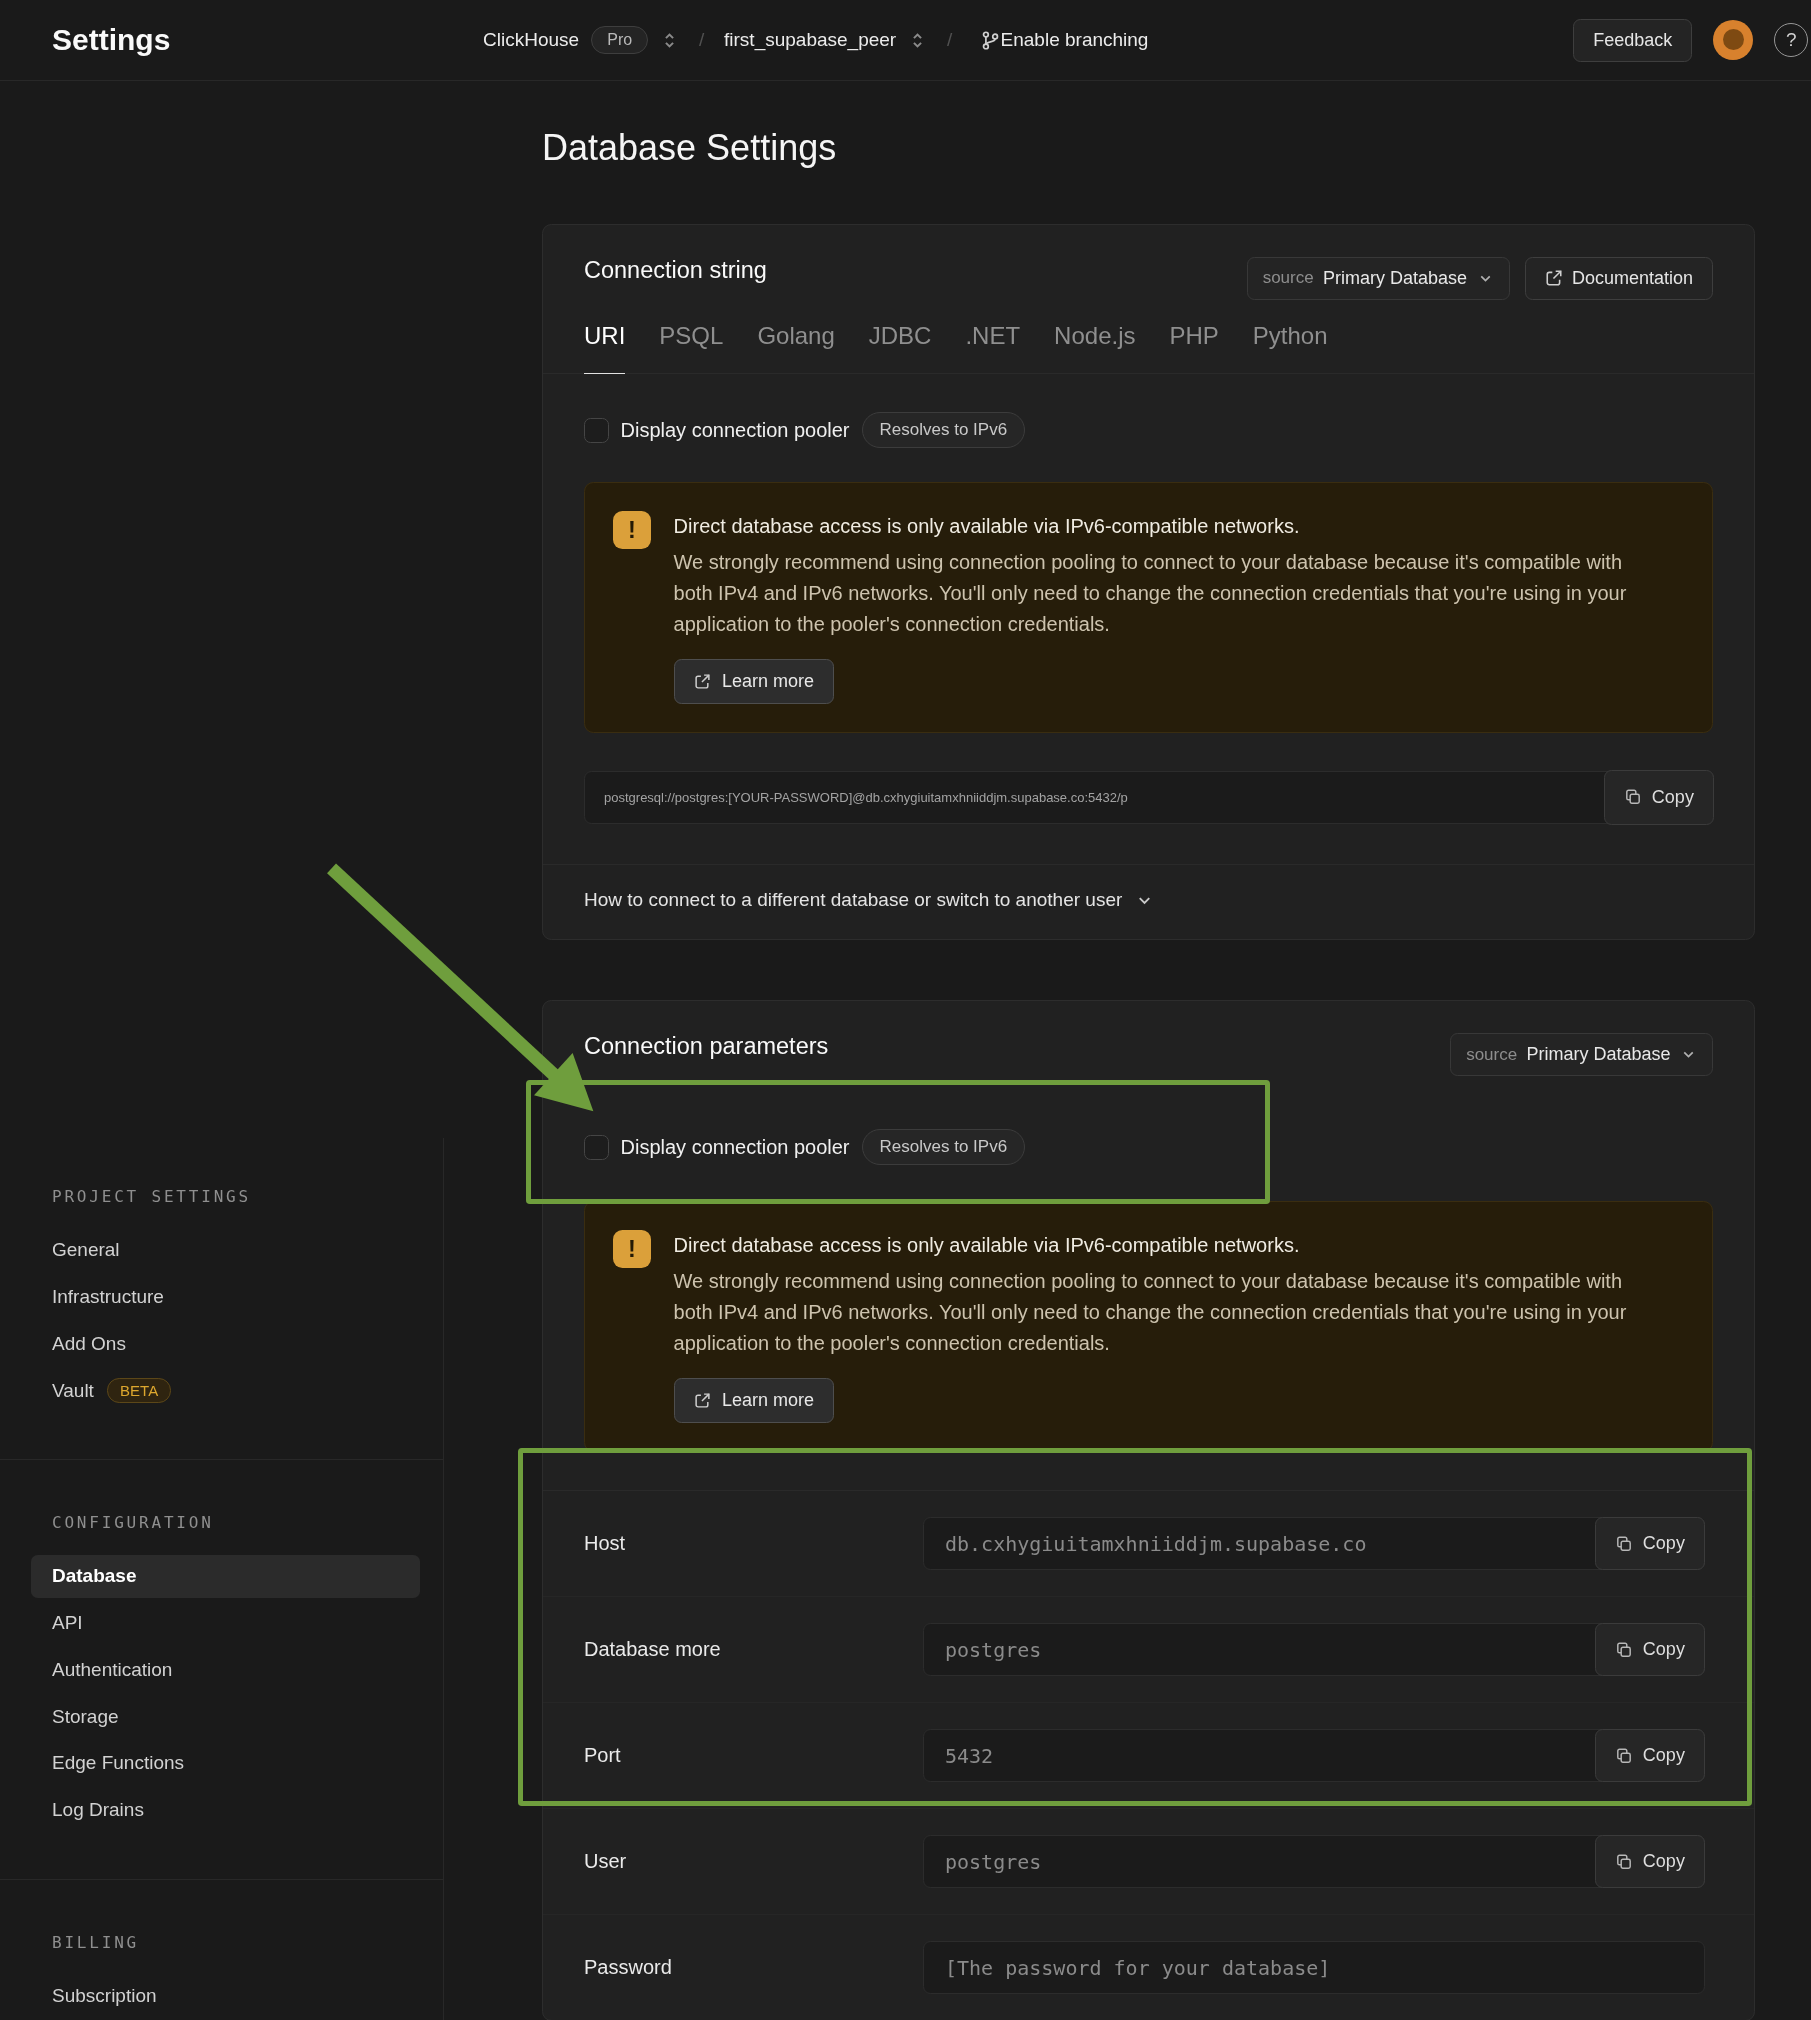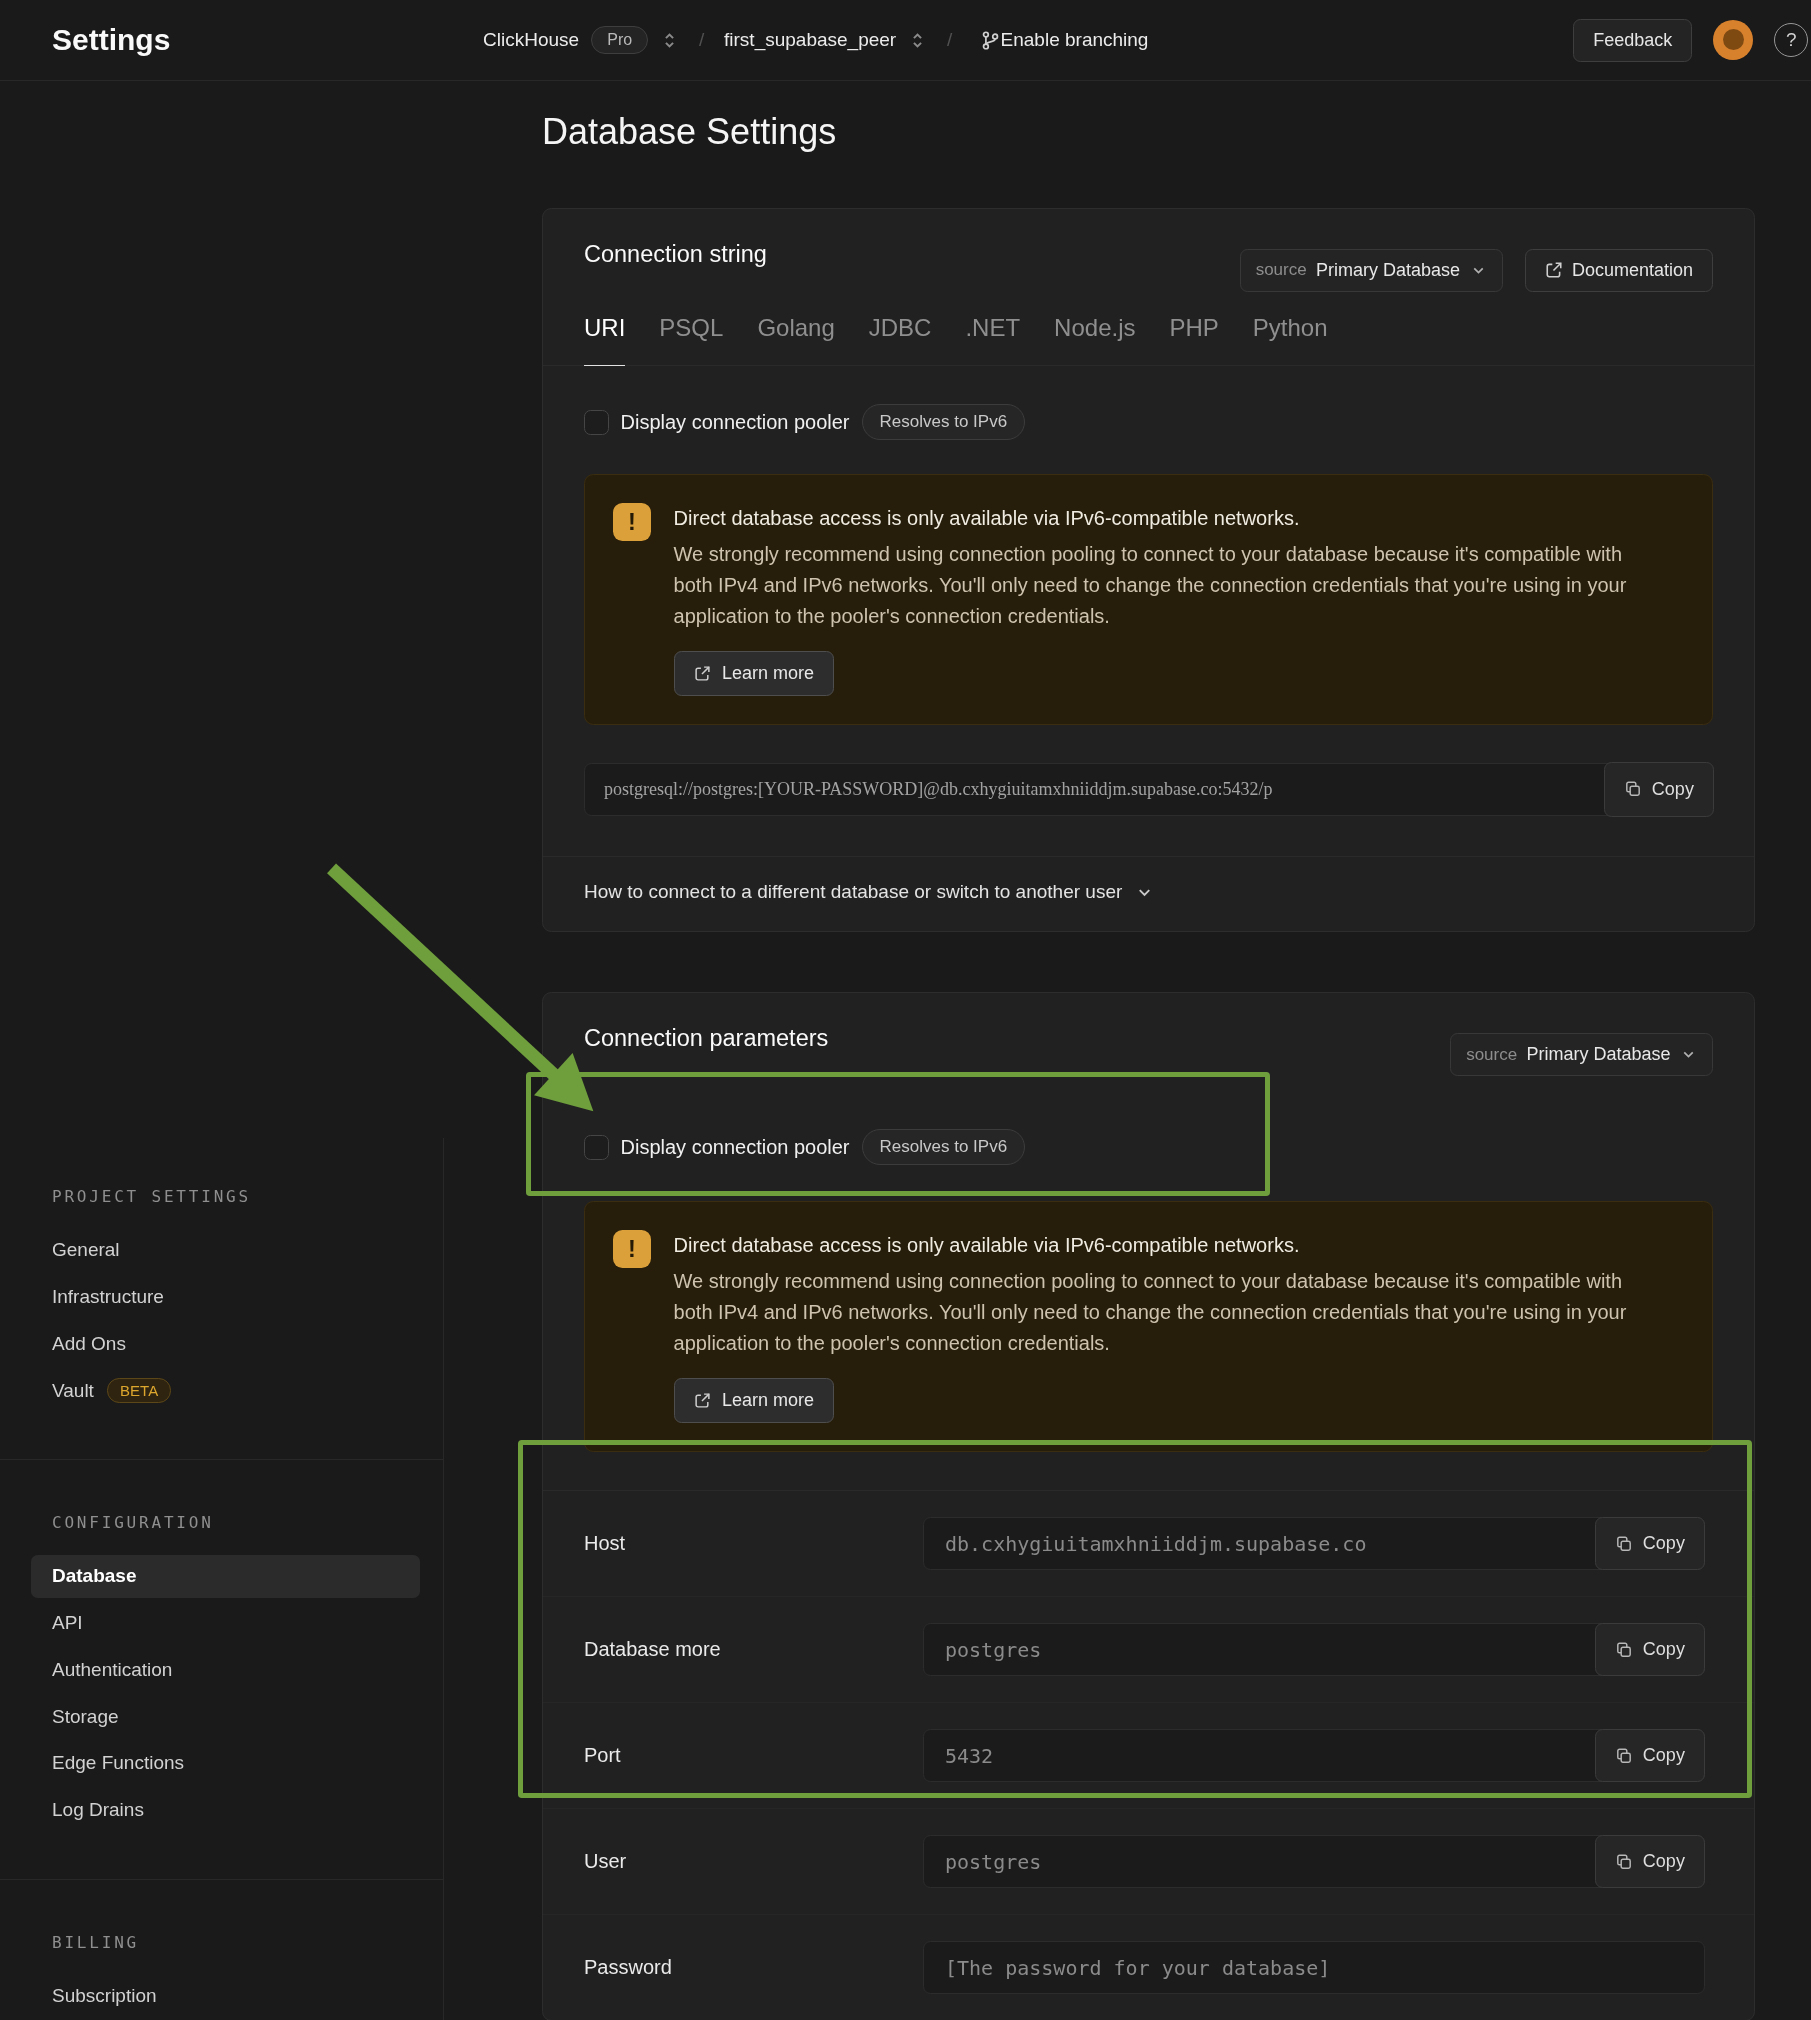"source" .head-actions { gap: 22px -> 15px; margin-top: 8px -> none }
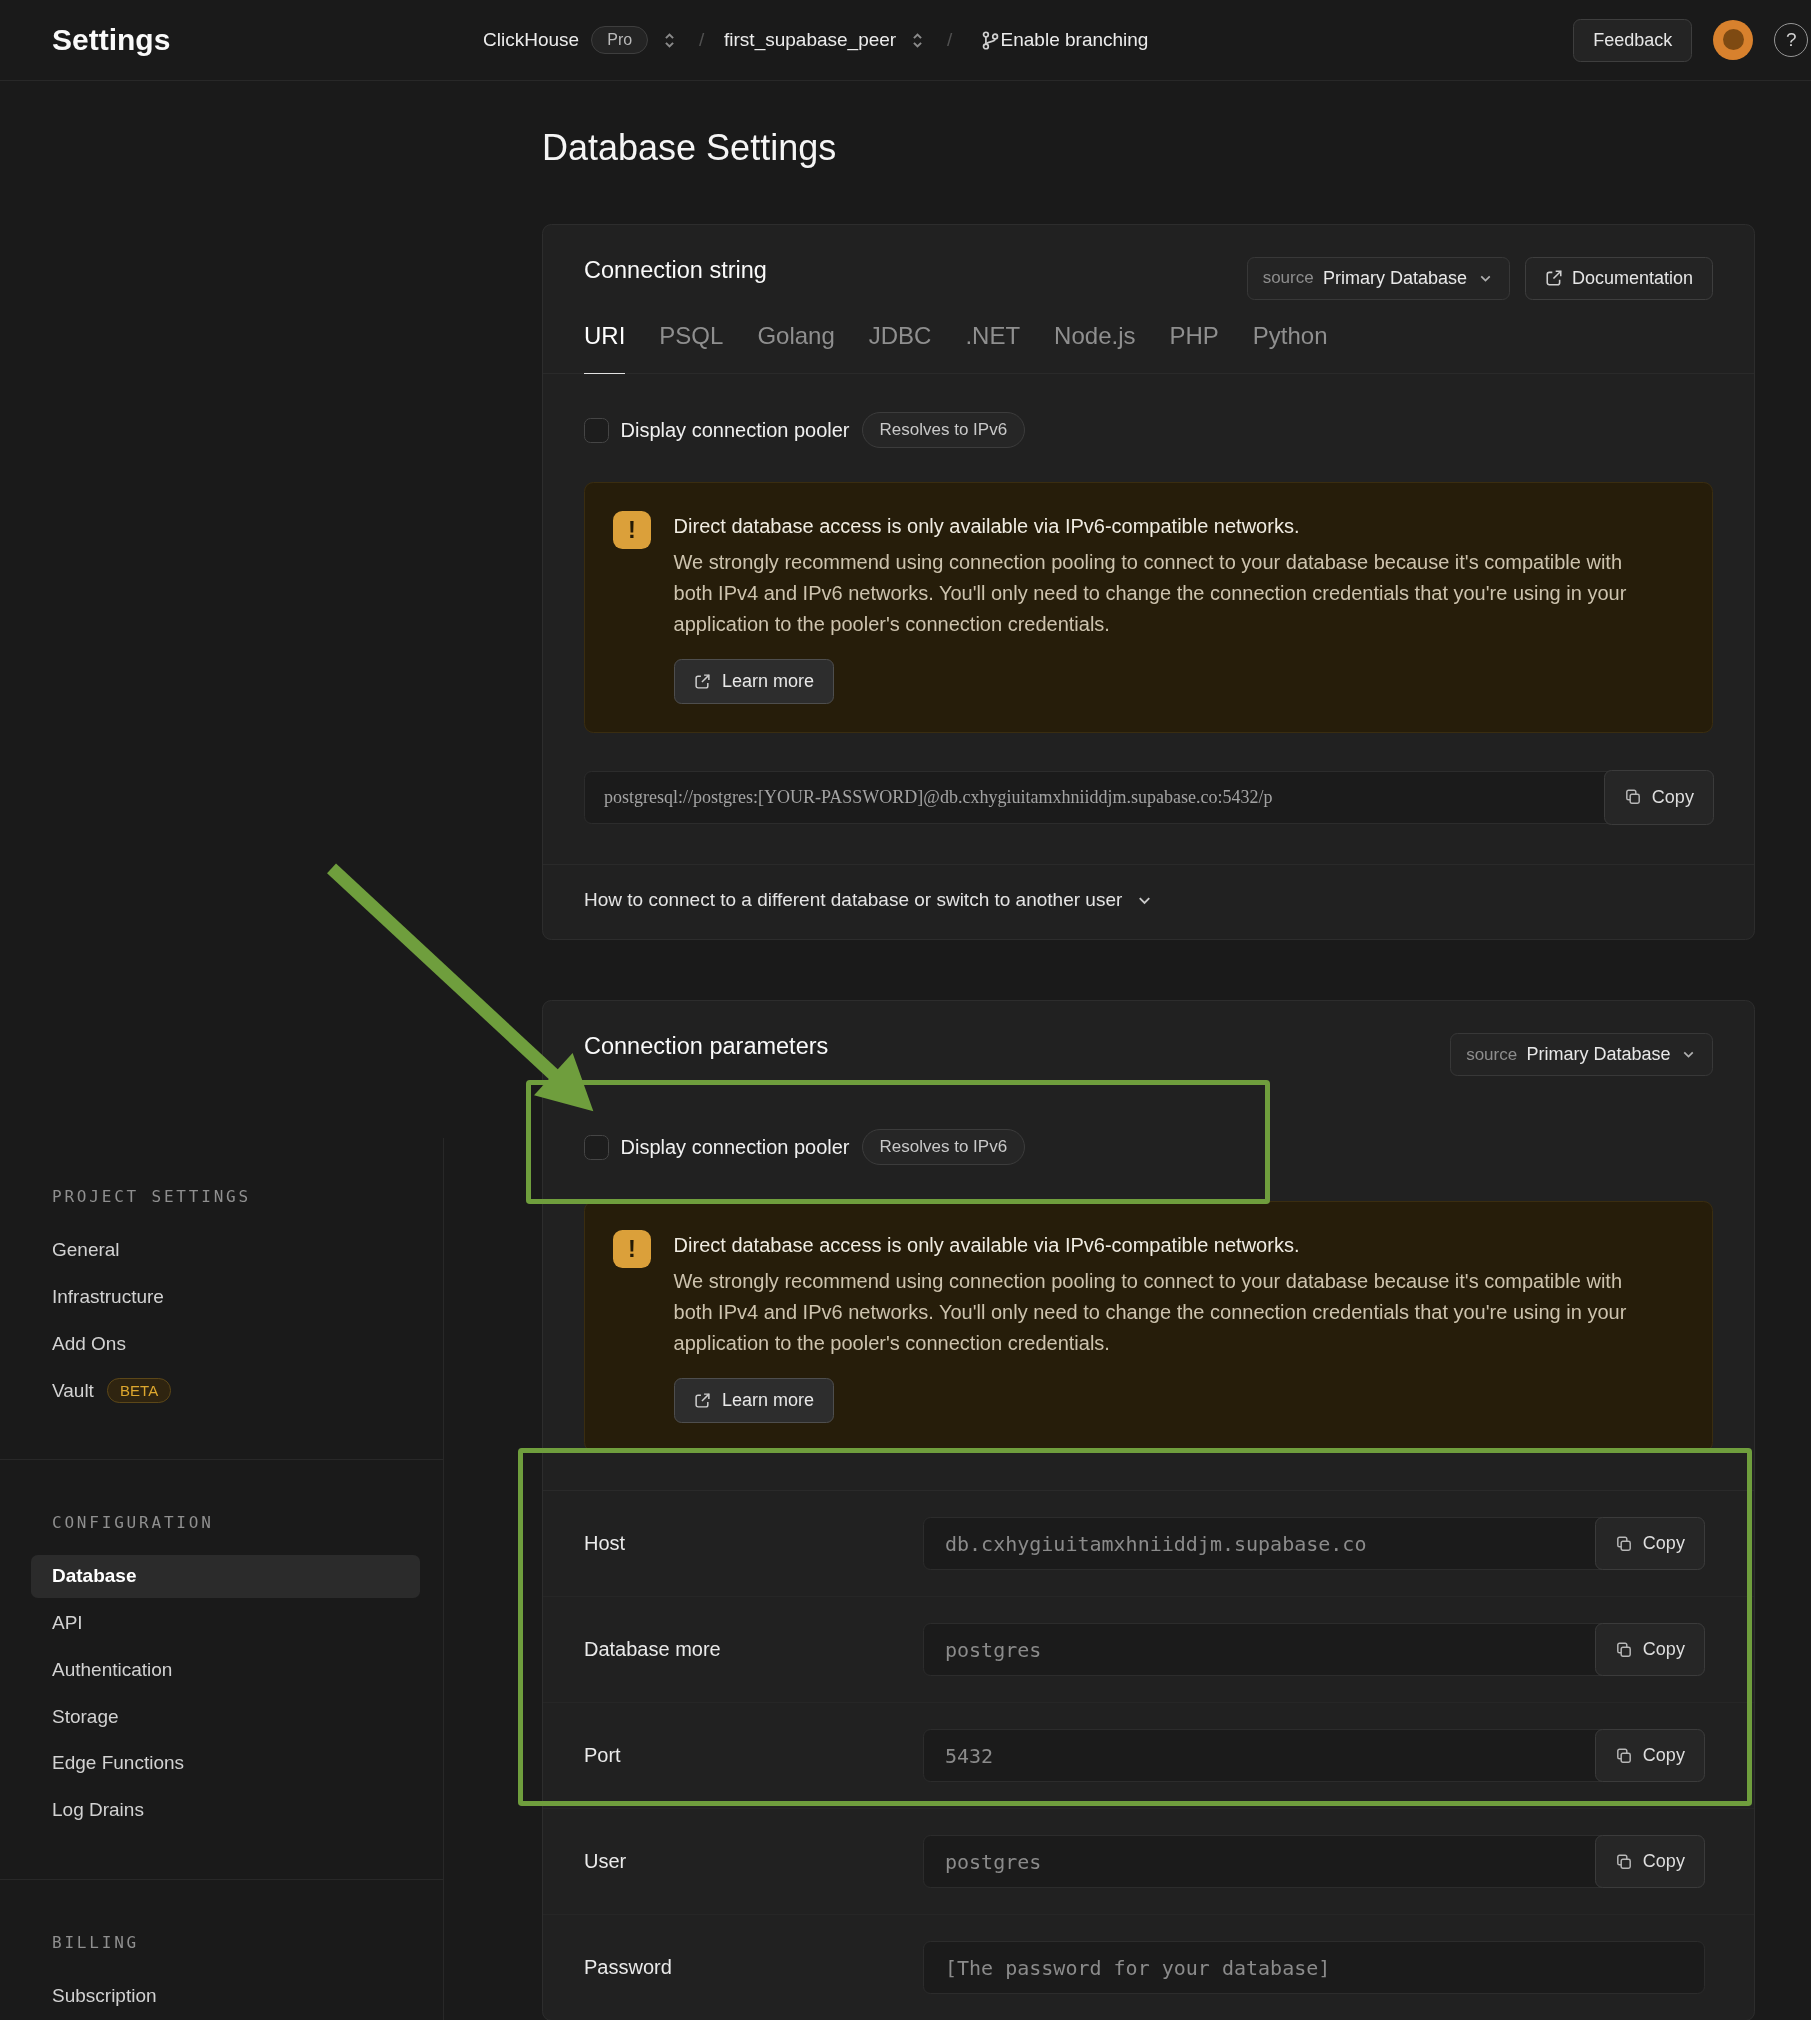"postgresql://postgres:[YOUR-PASSWORD]@db" .code-text { font-family: Liberation Serif, serif -> Liberation Sans, sans-serif; font-size: 18px -> 13px }
